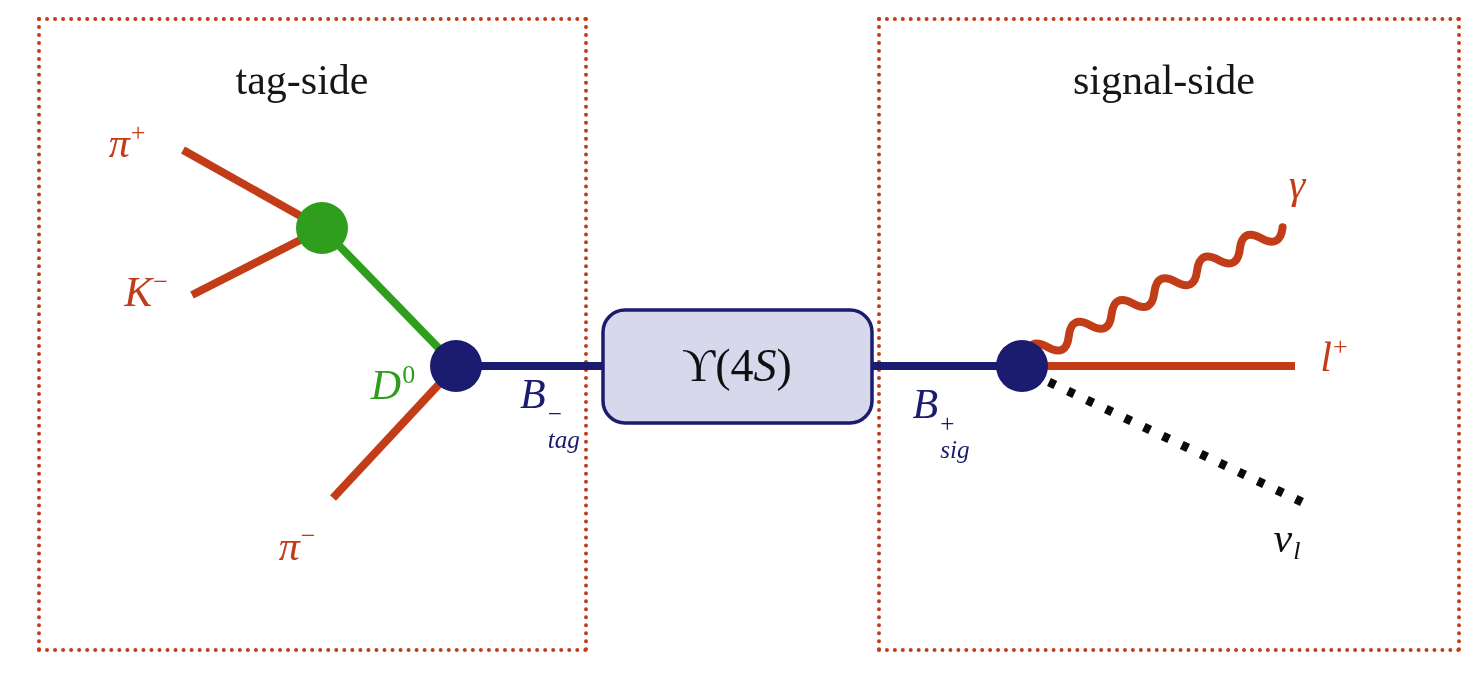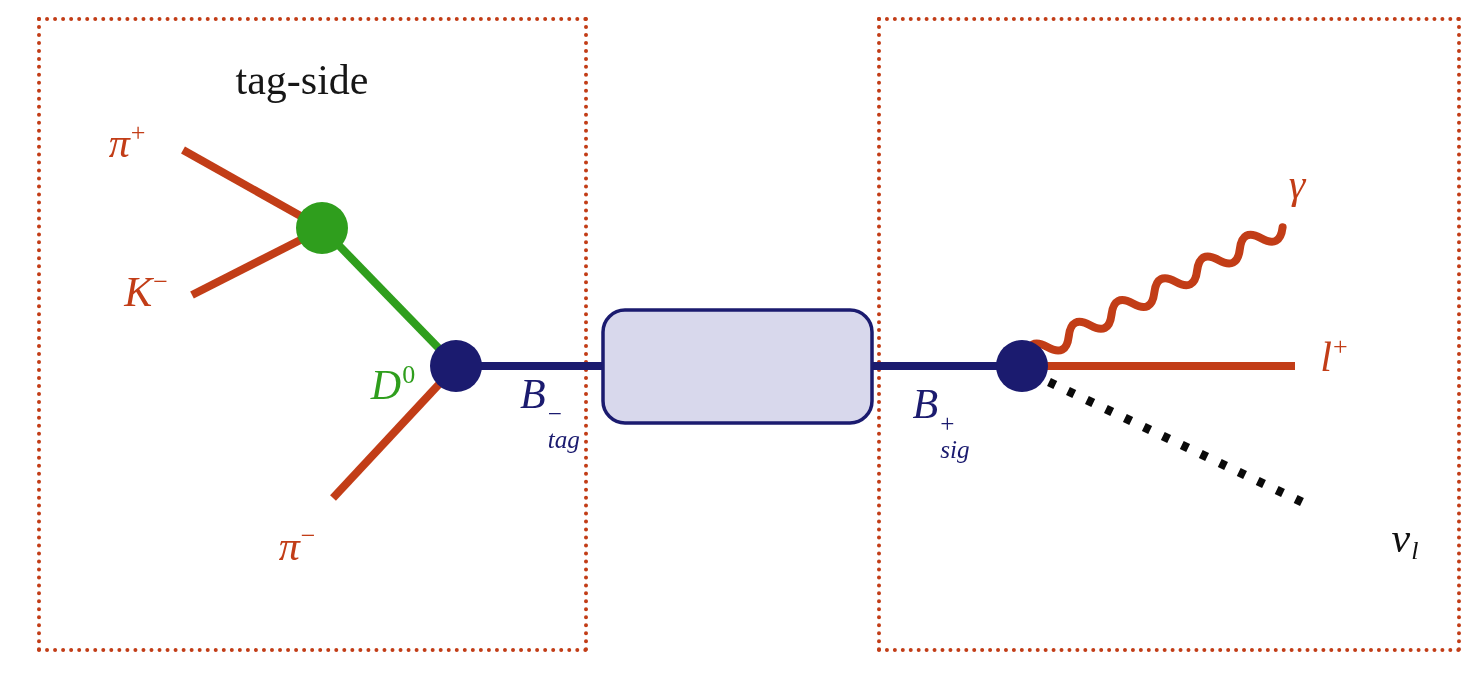"signal-side" div.region-title { html: none -> <div>signal-side</div> }
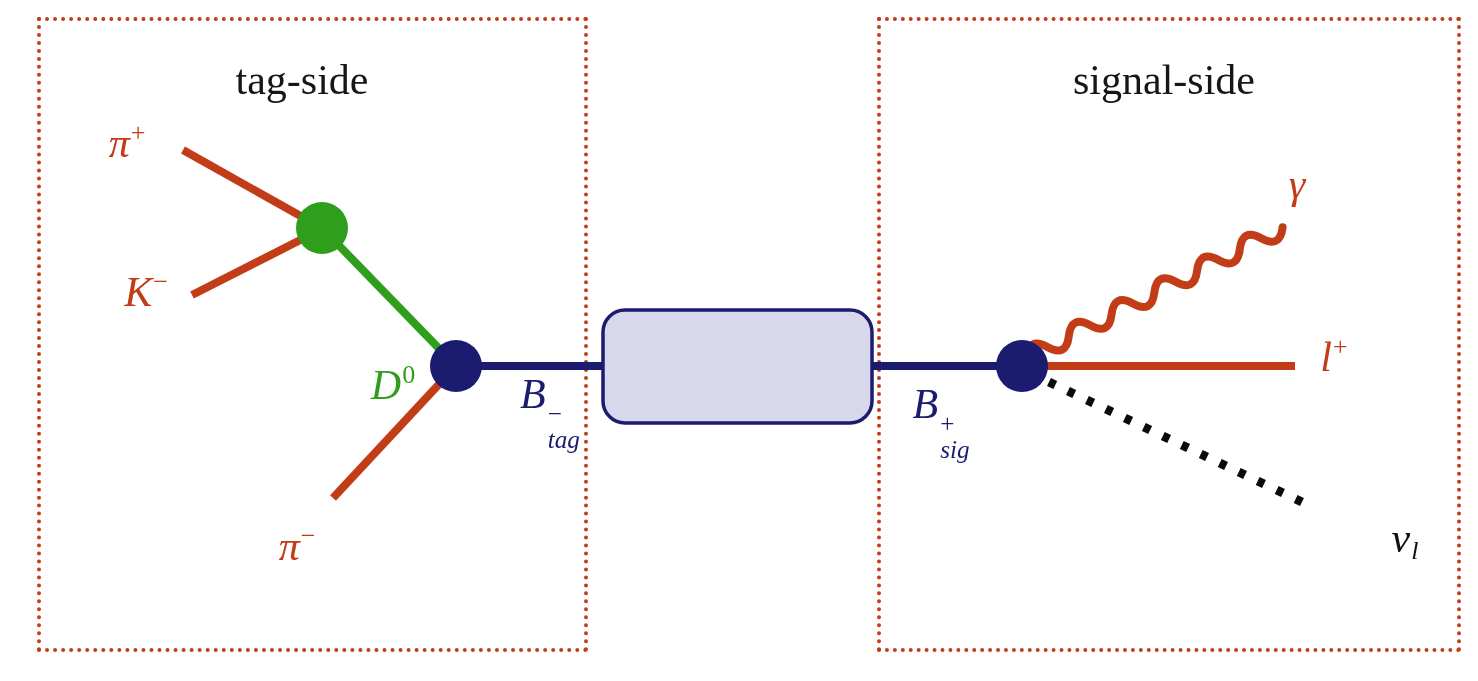"ϒ(4S)" div.plabel { html: none -> <div><span>ϒ(4</span><span>S</span><span>)</span></div> }
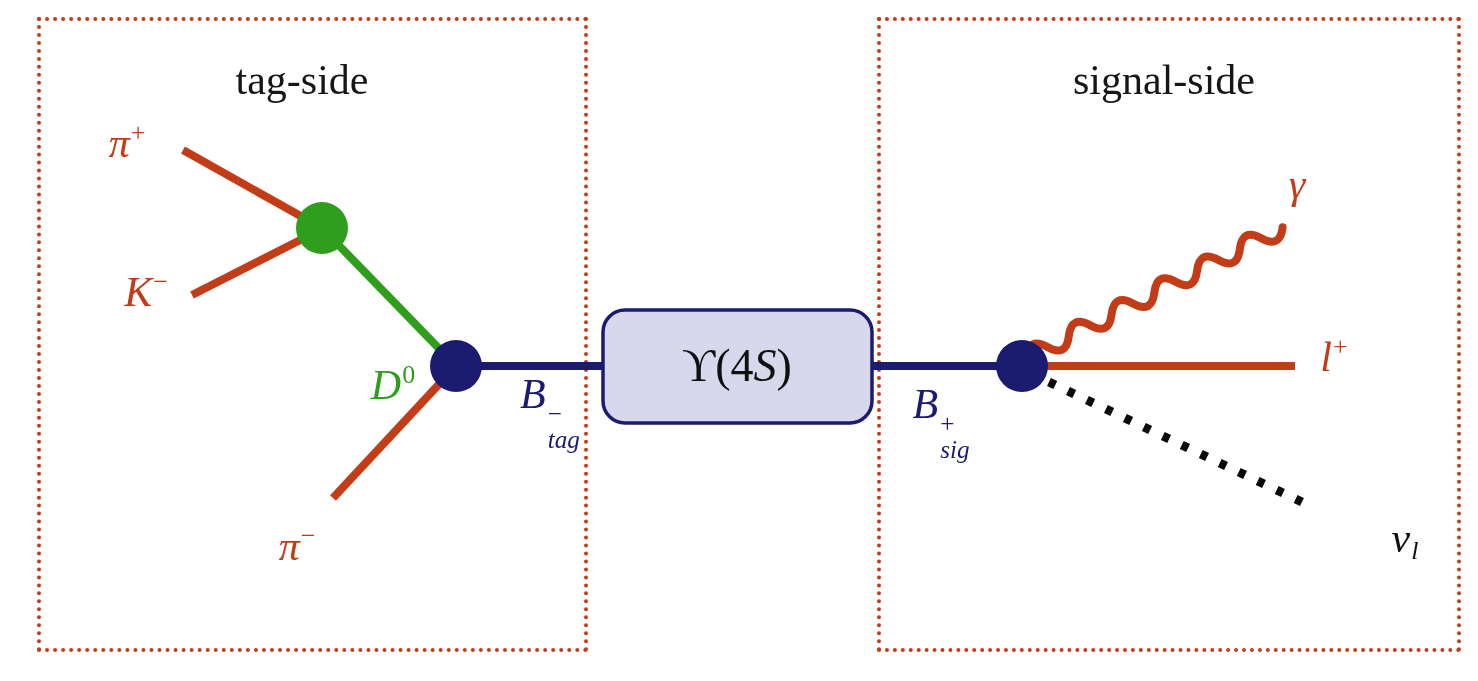"νl" div.plabel { left: 1405px -> 1287px }
